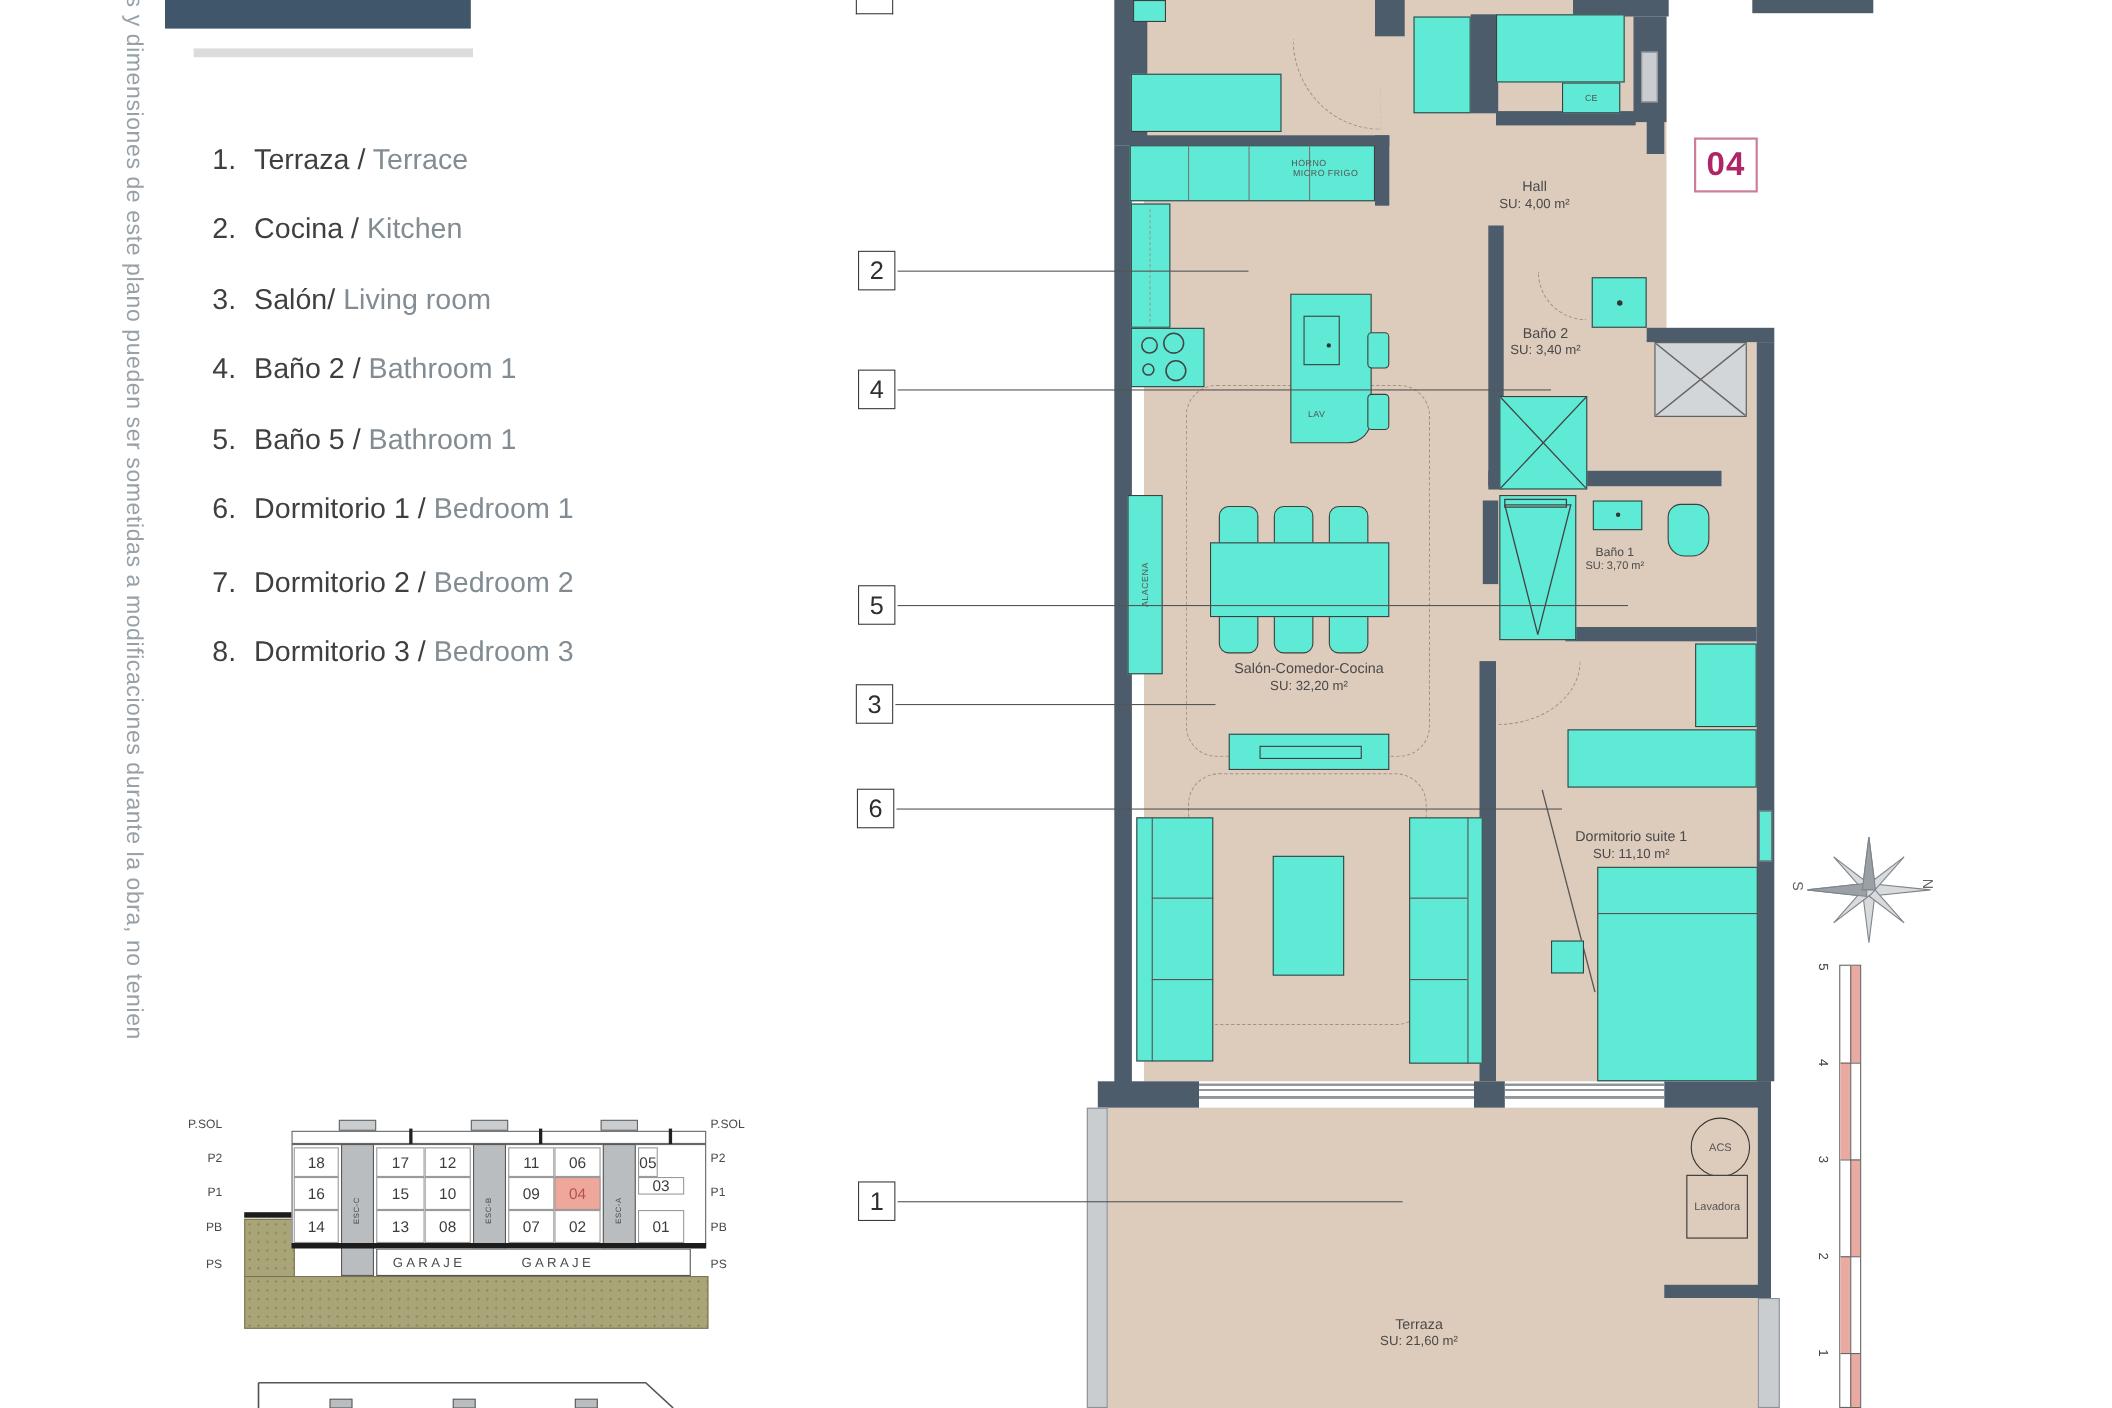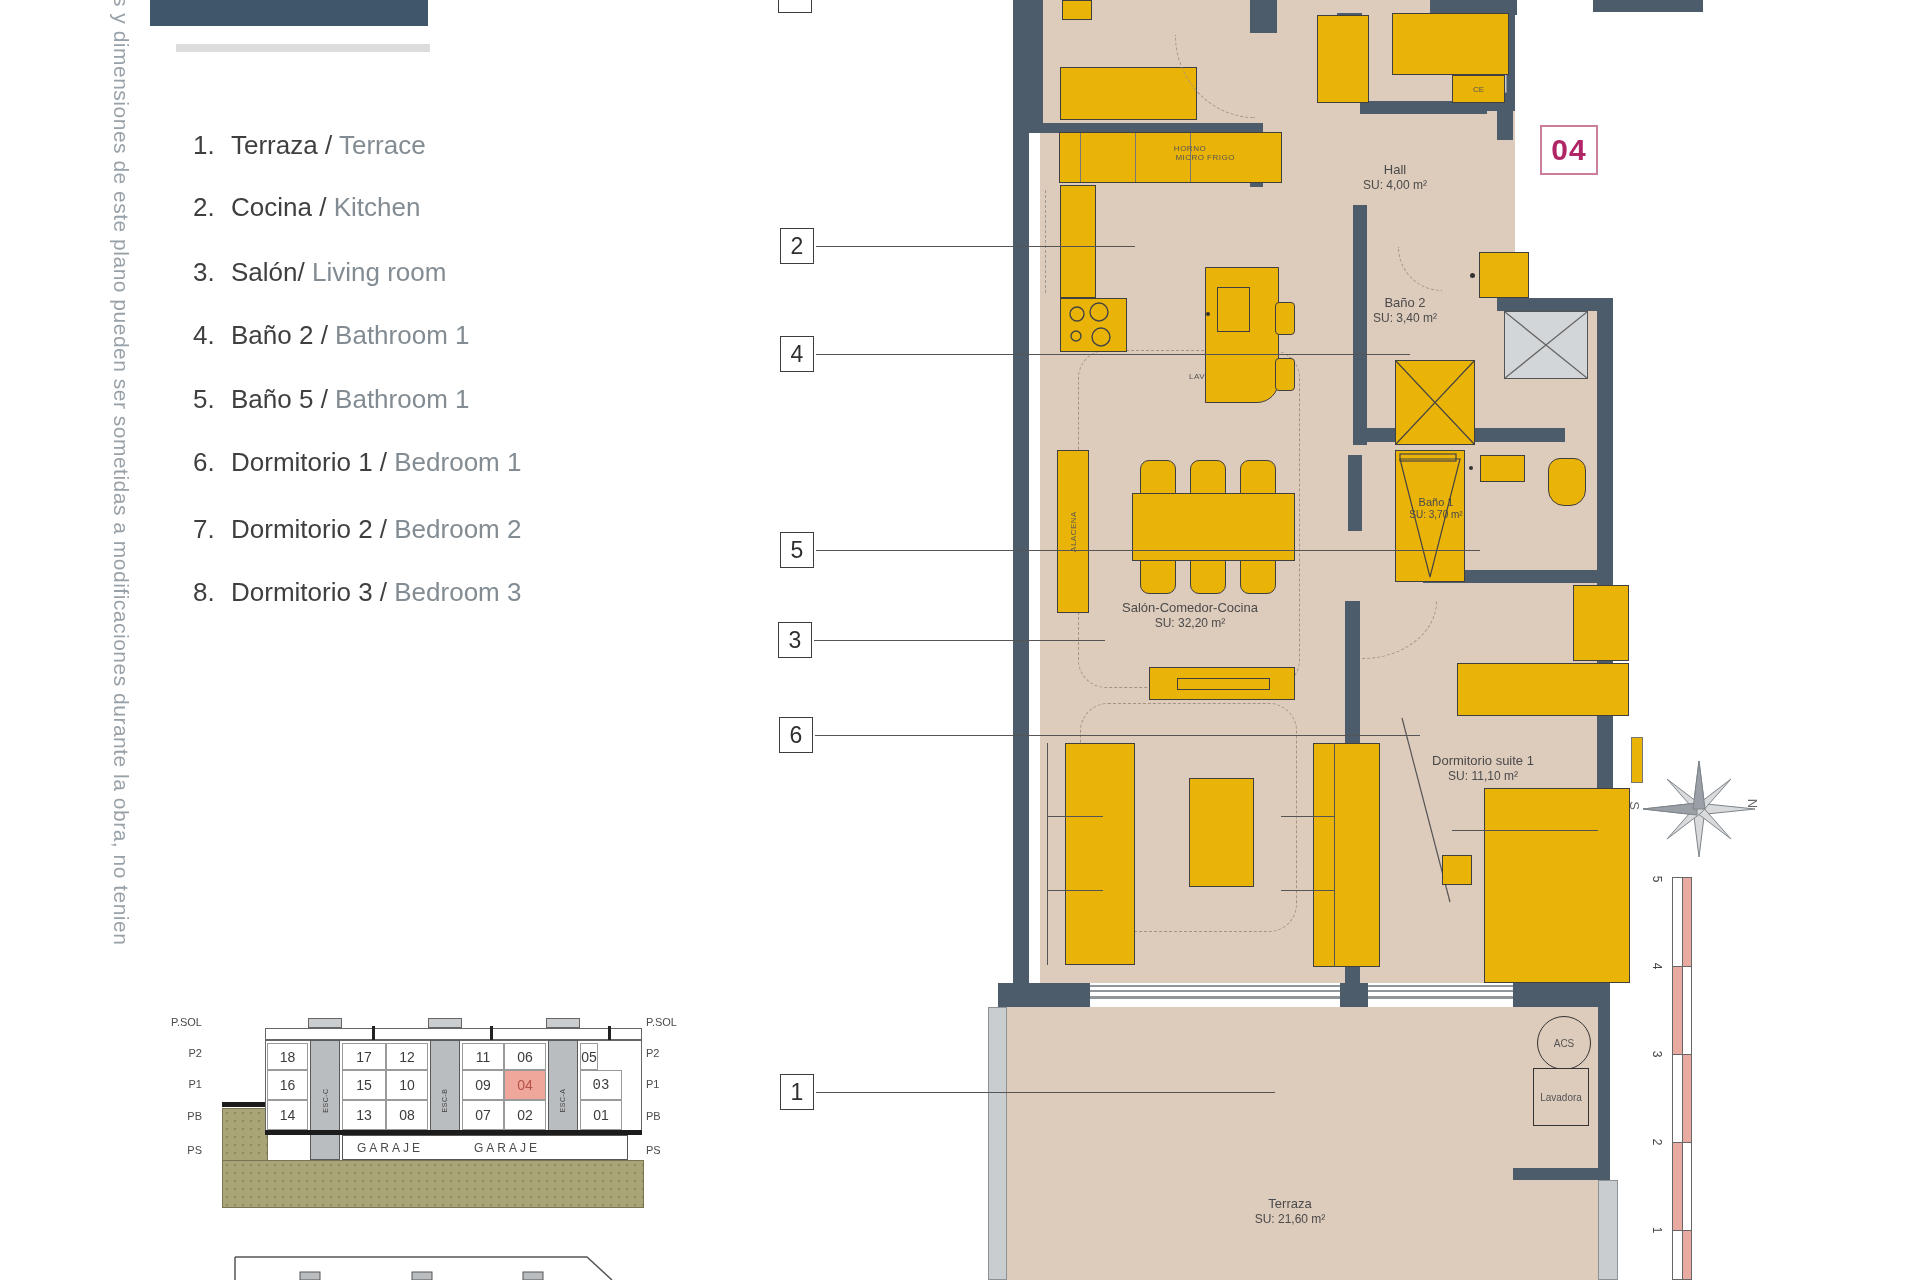"CE" .wbox { background: #eab308 -> #5eead4; margin-left: 32px -> none }
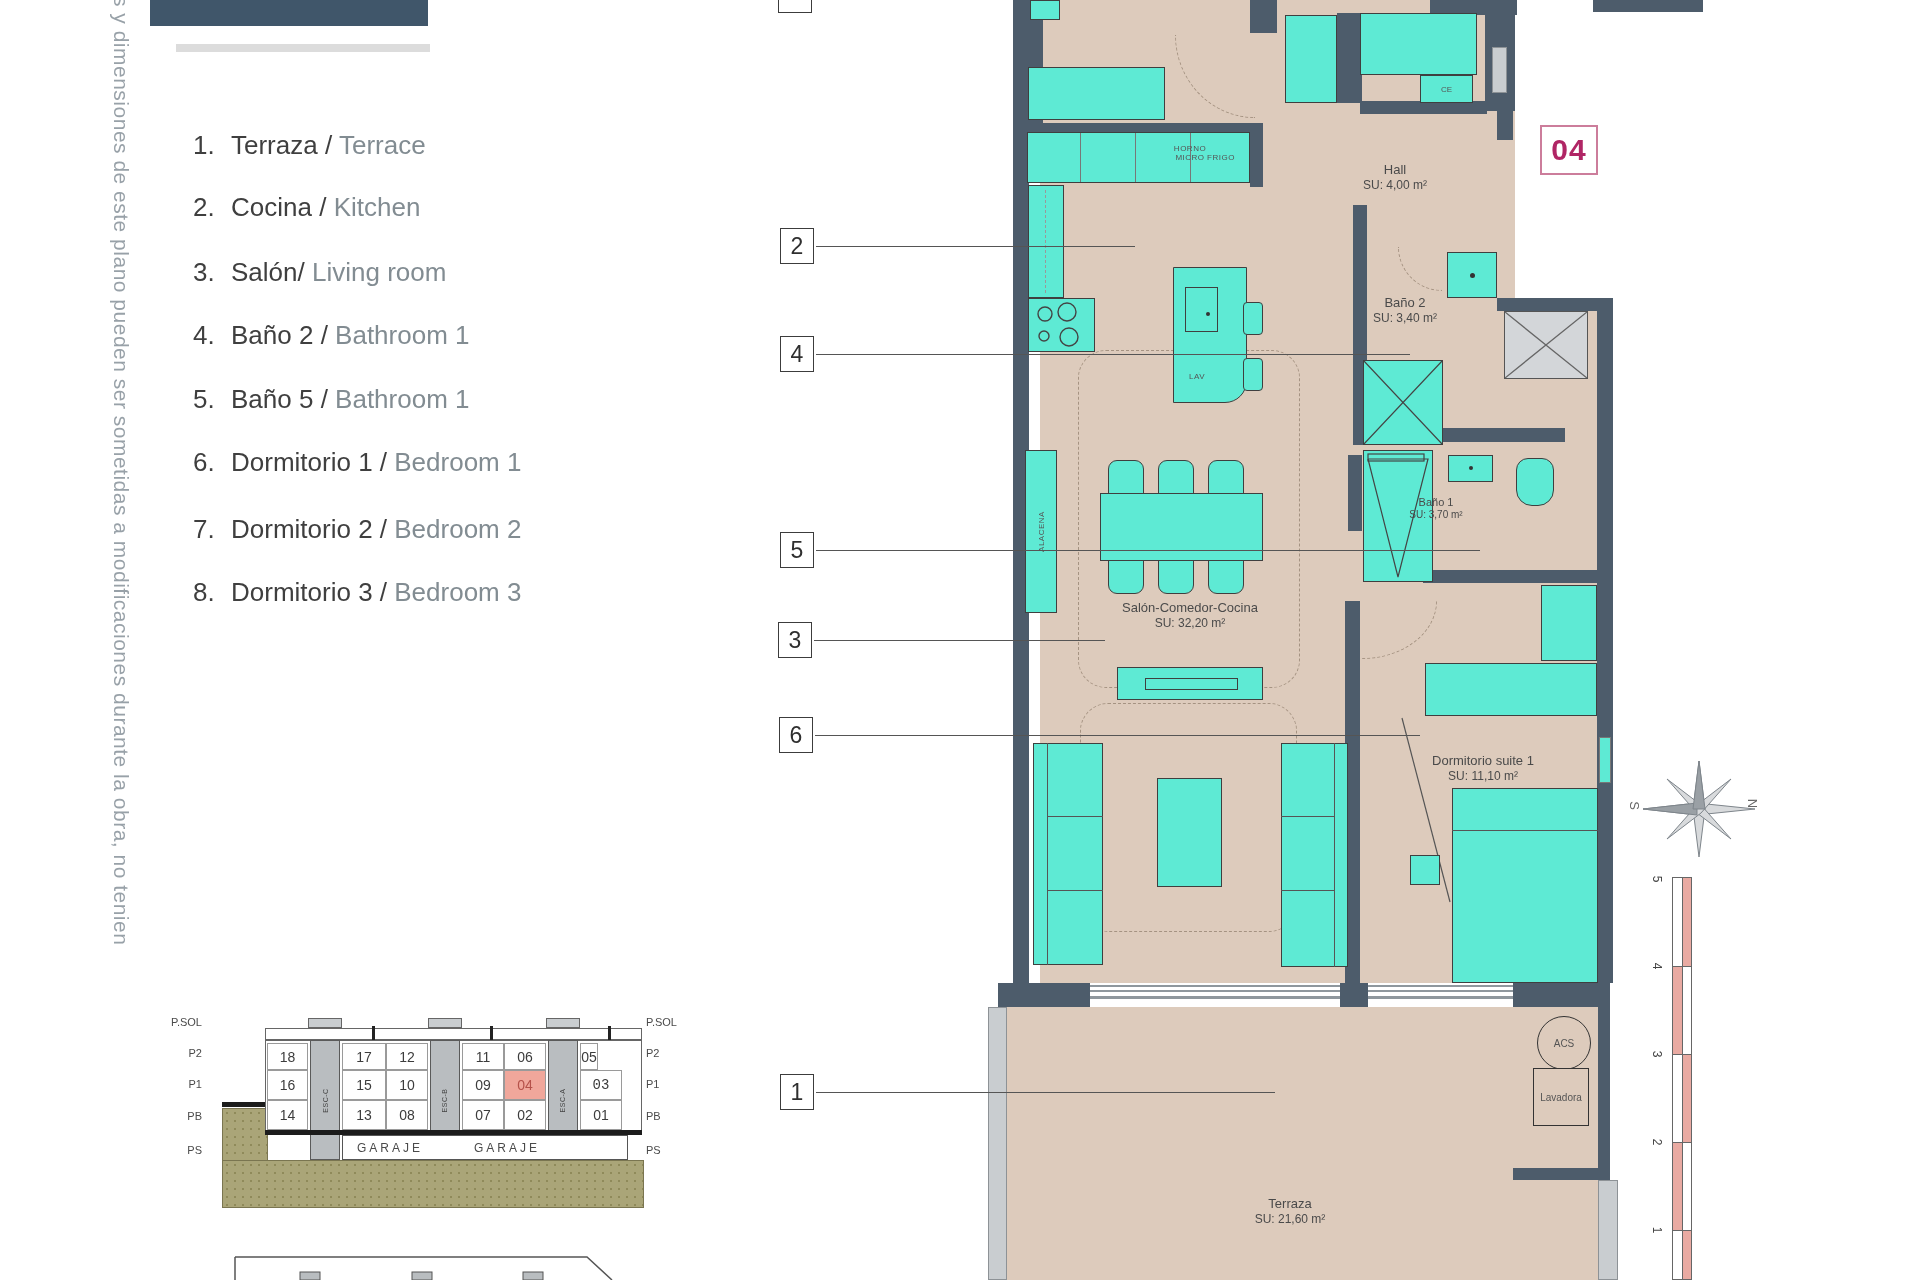"Baño 1" div.rlabel { left: 1436px -> 1468px }
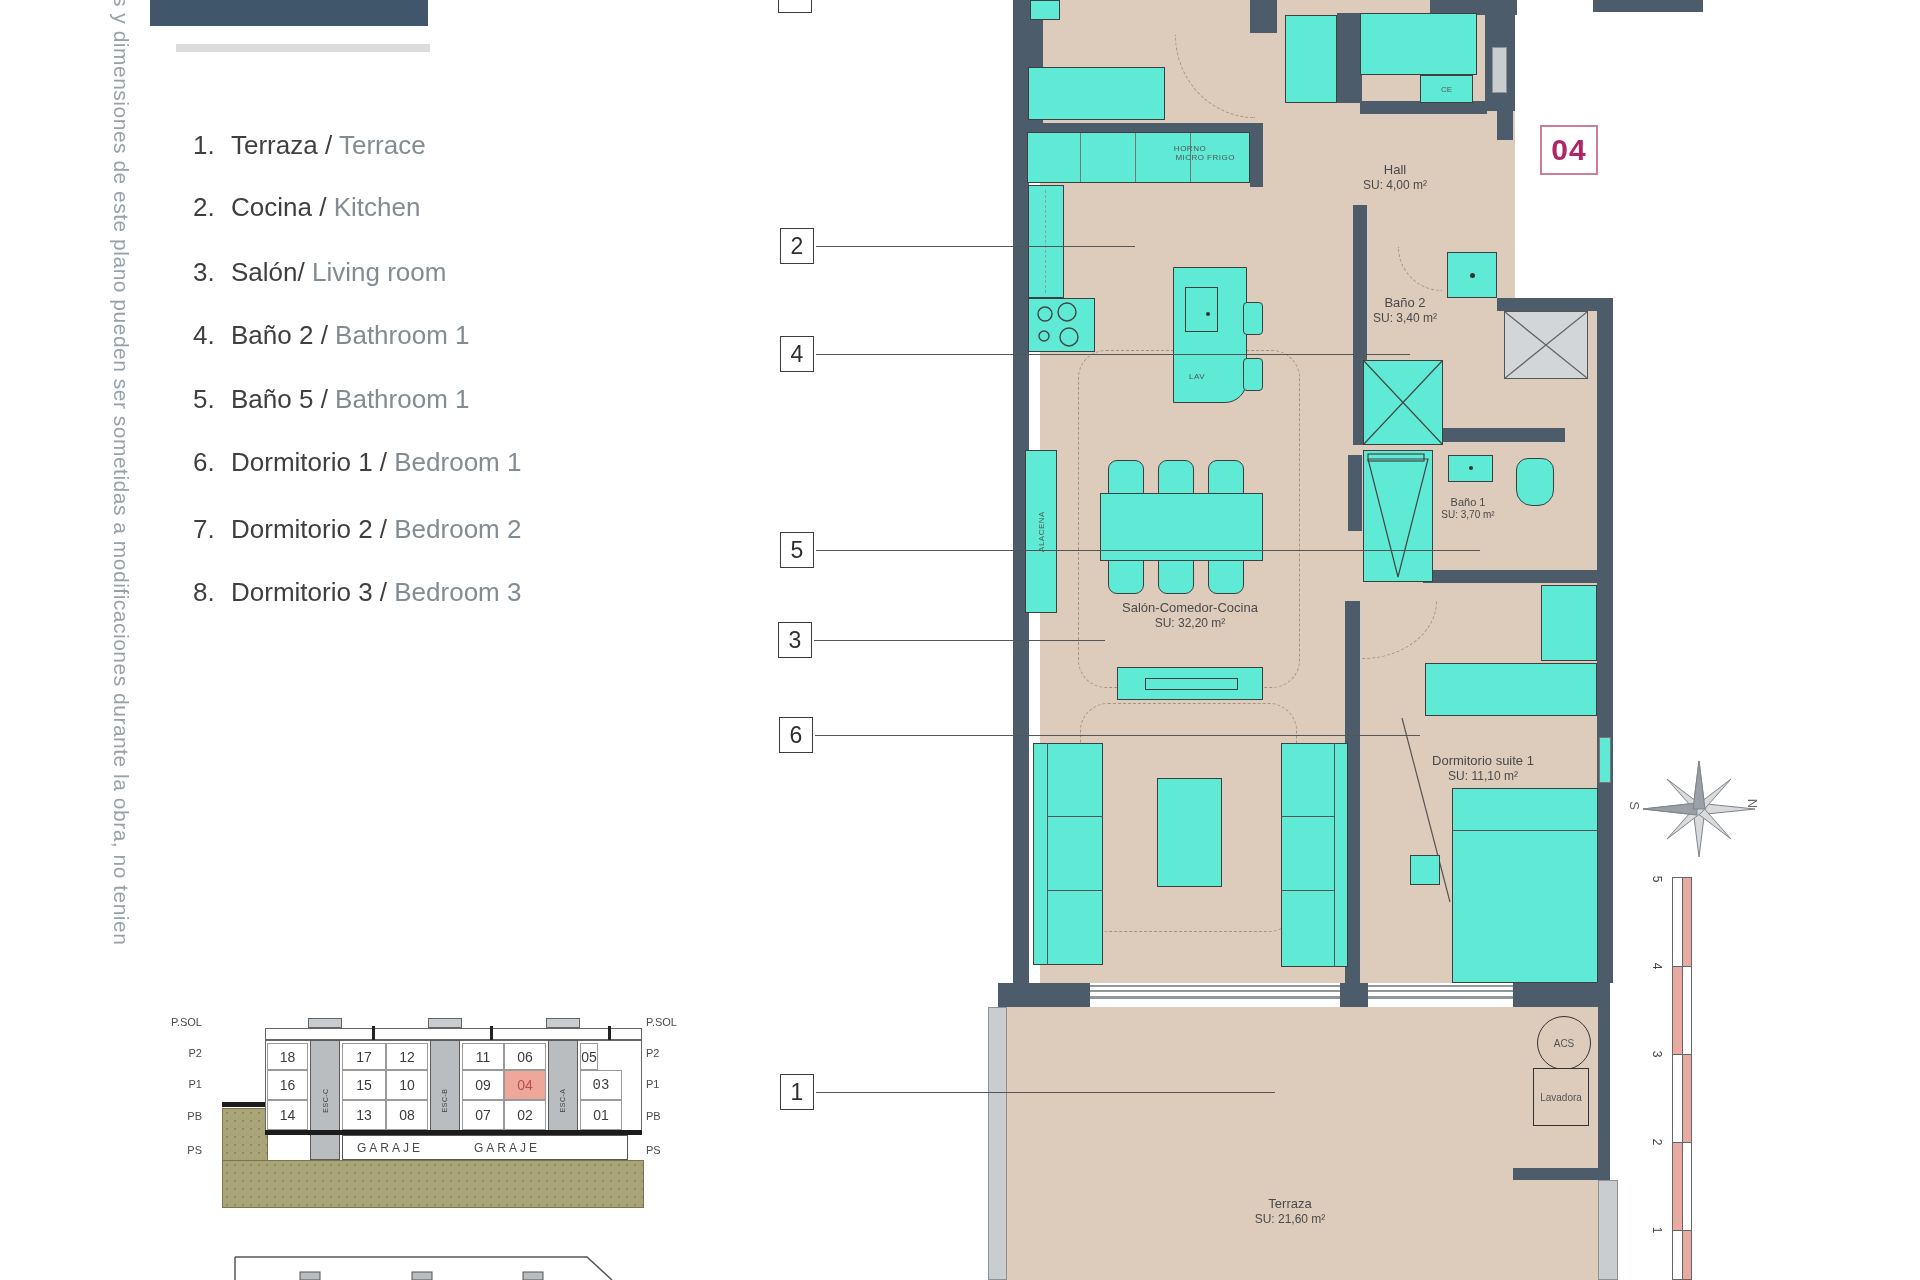"03" div.ucell { font-family: Liberation Mono, monospace -> none; height: 30px -> 16px }
